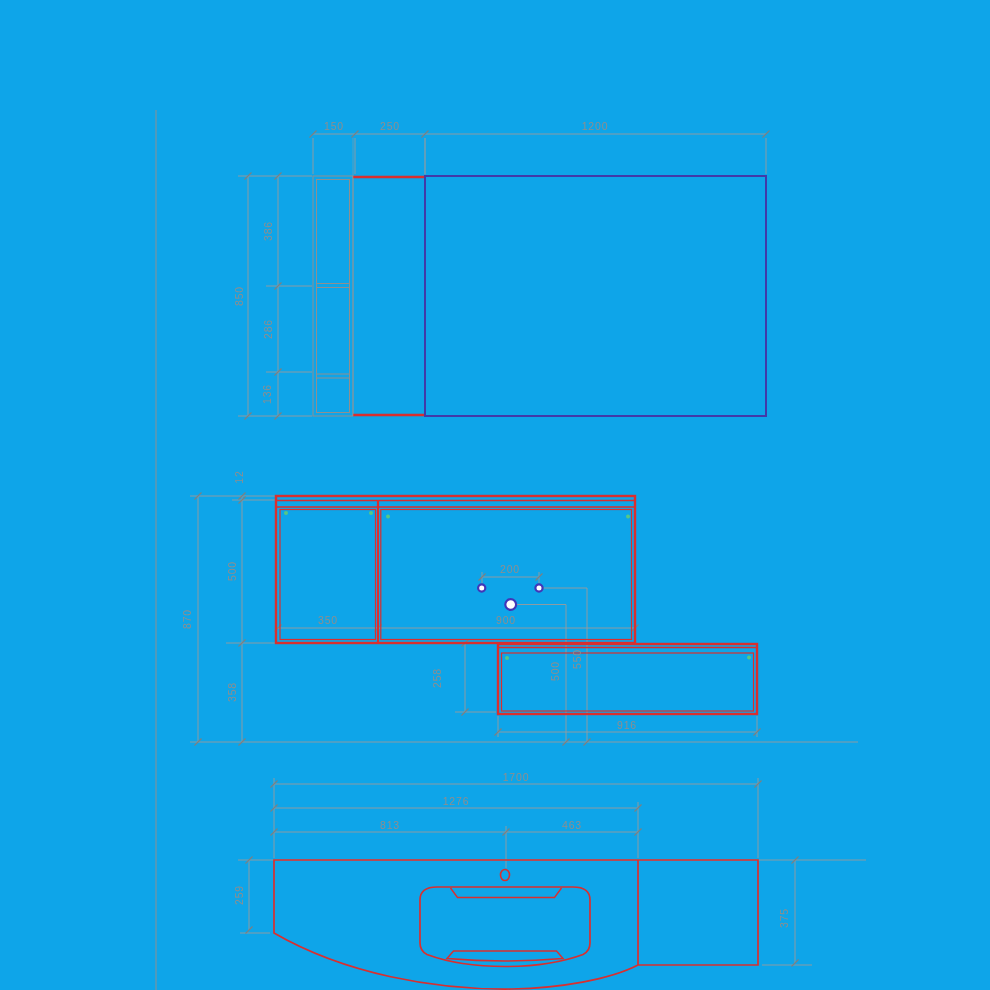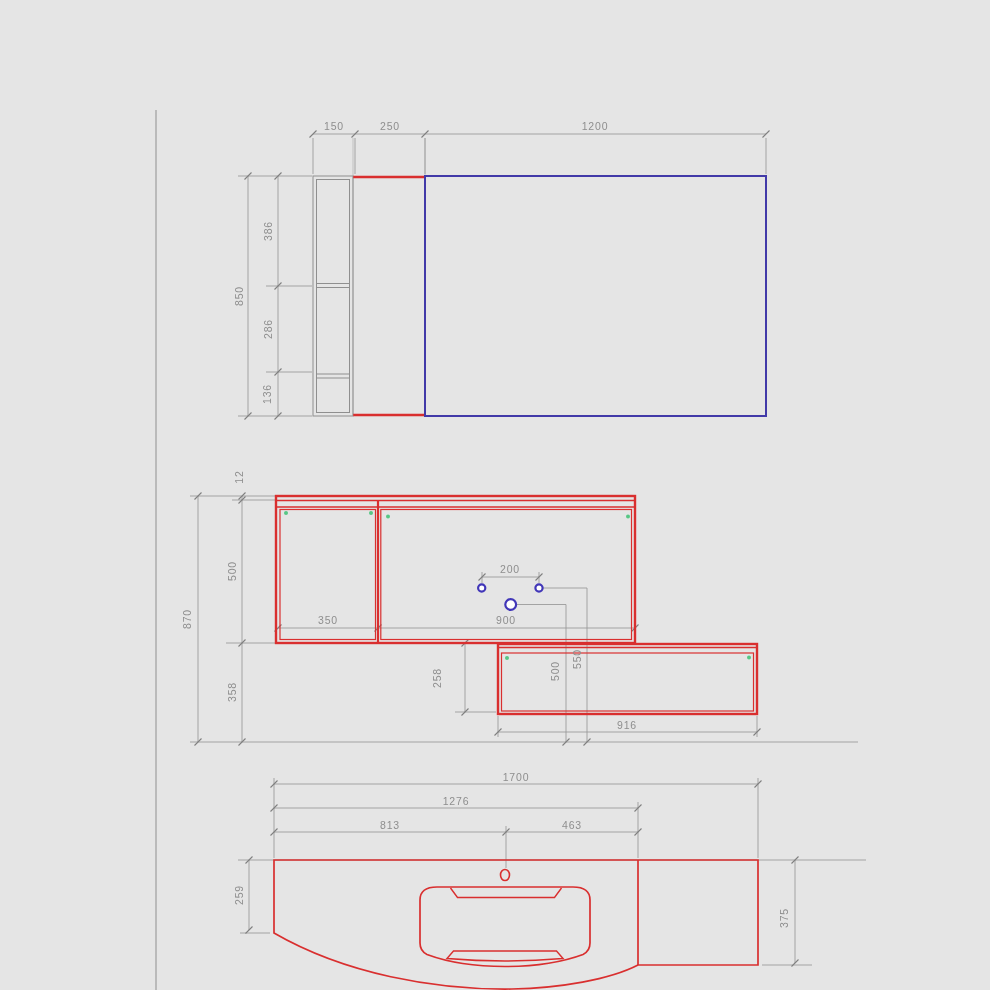"150" .stage { background: #e5e5e5 -> #0ea5e9 }
